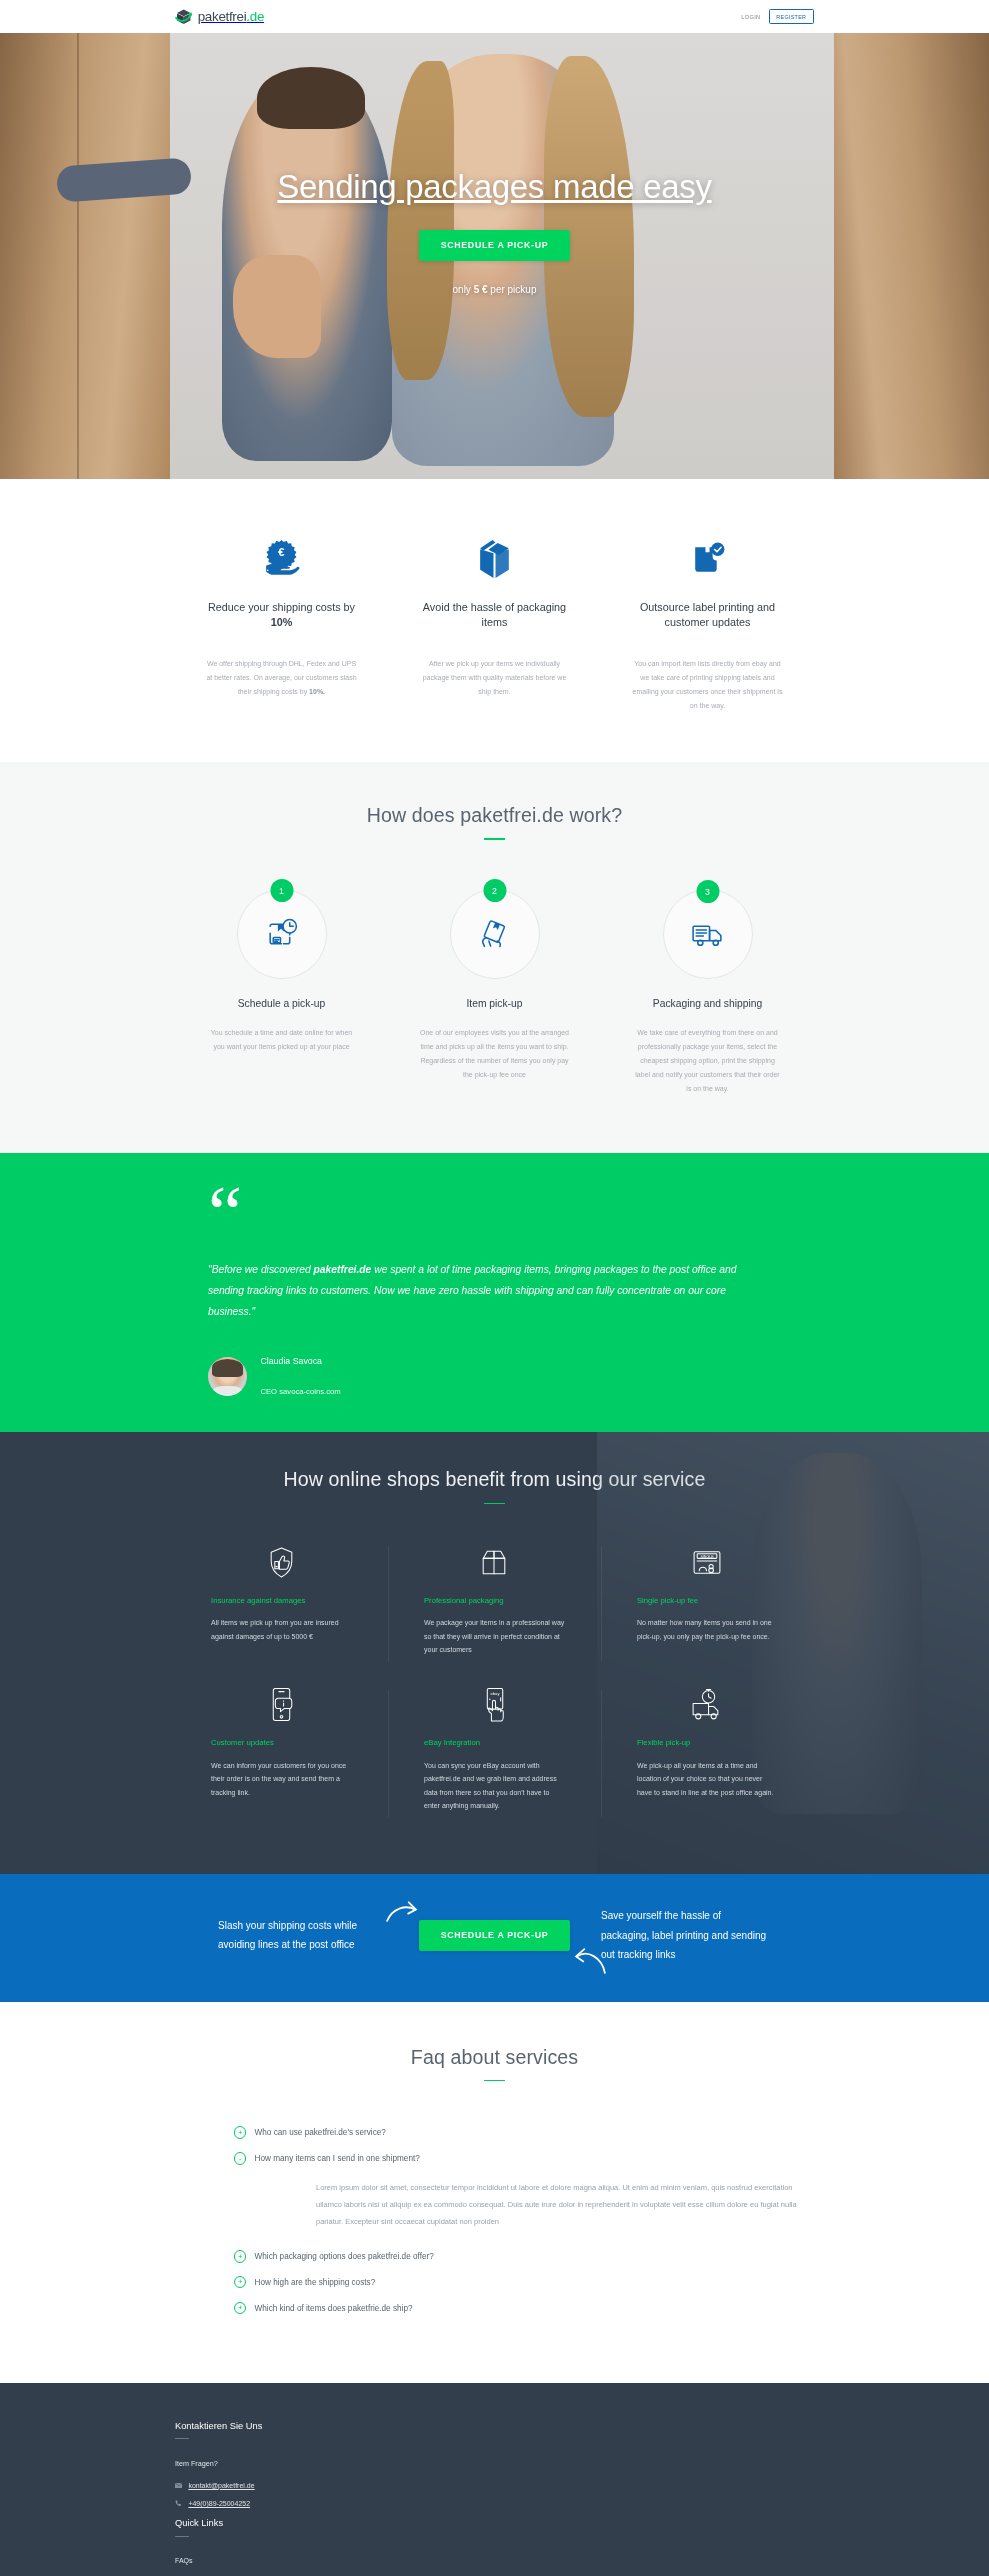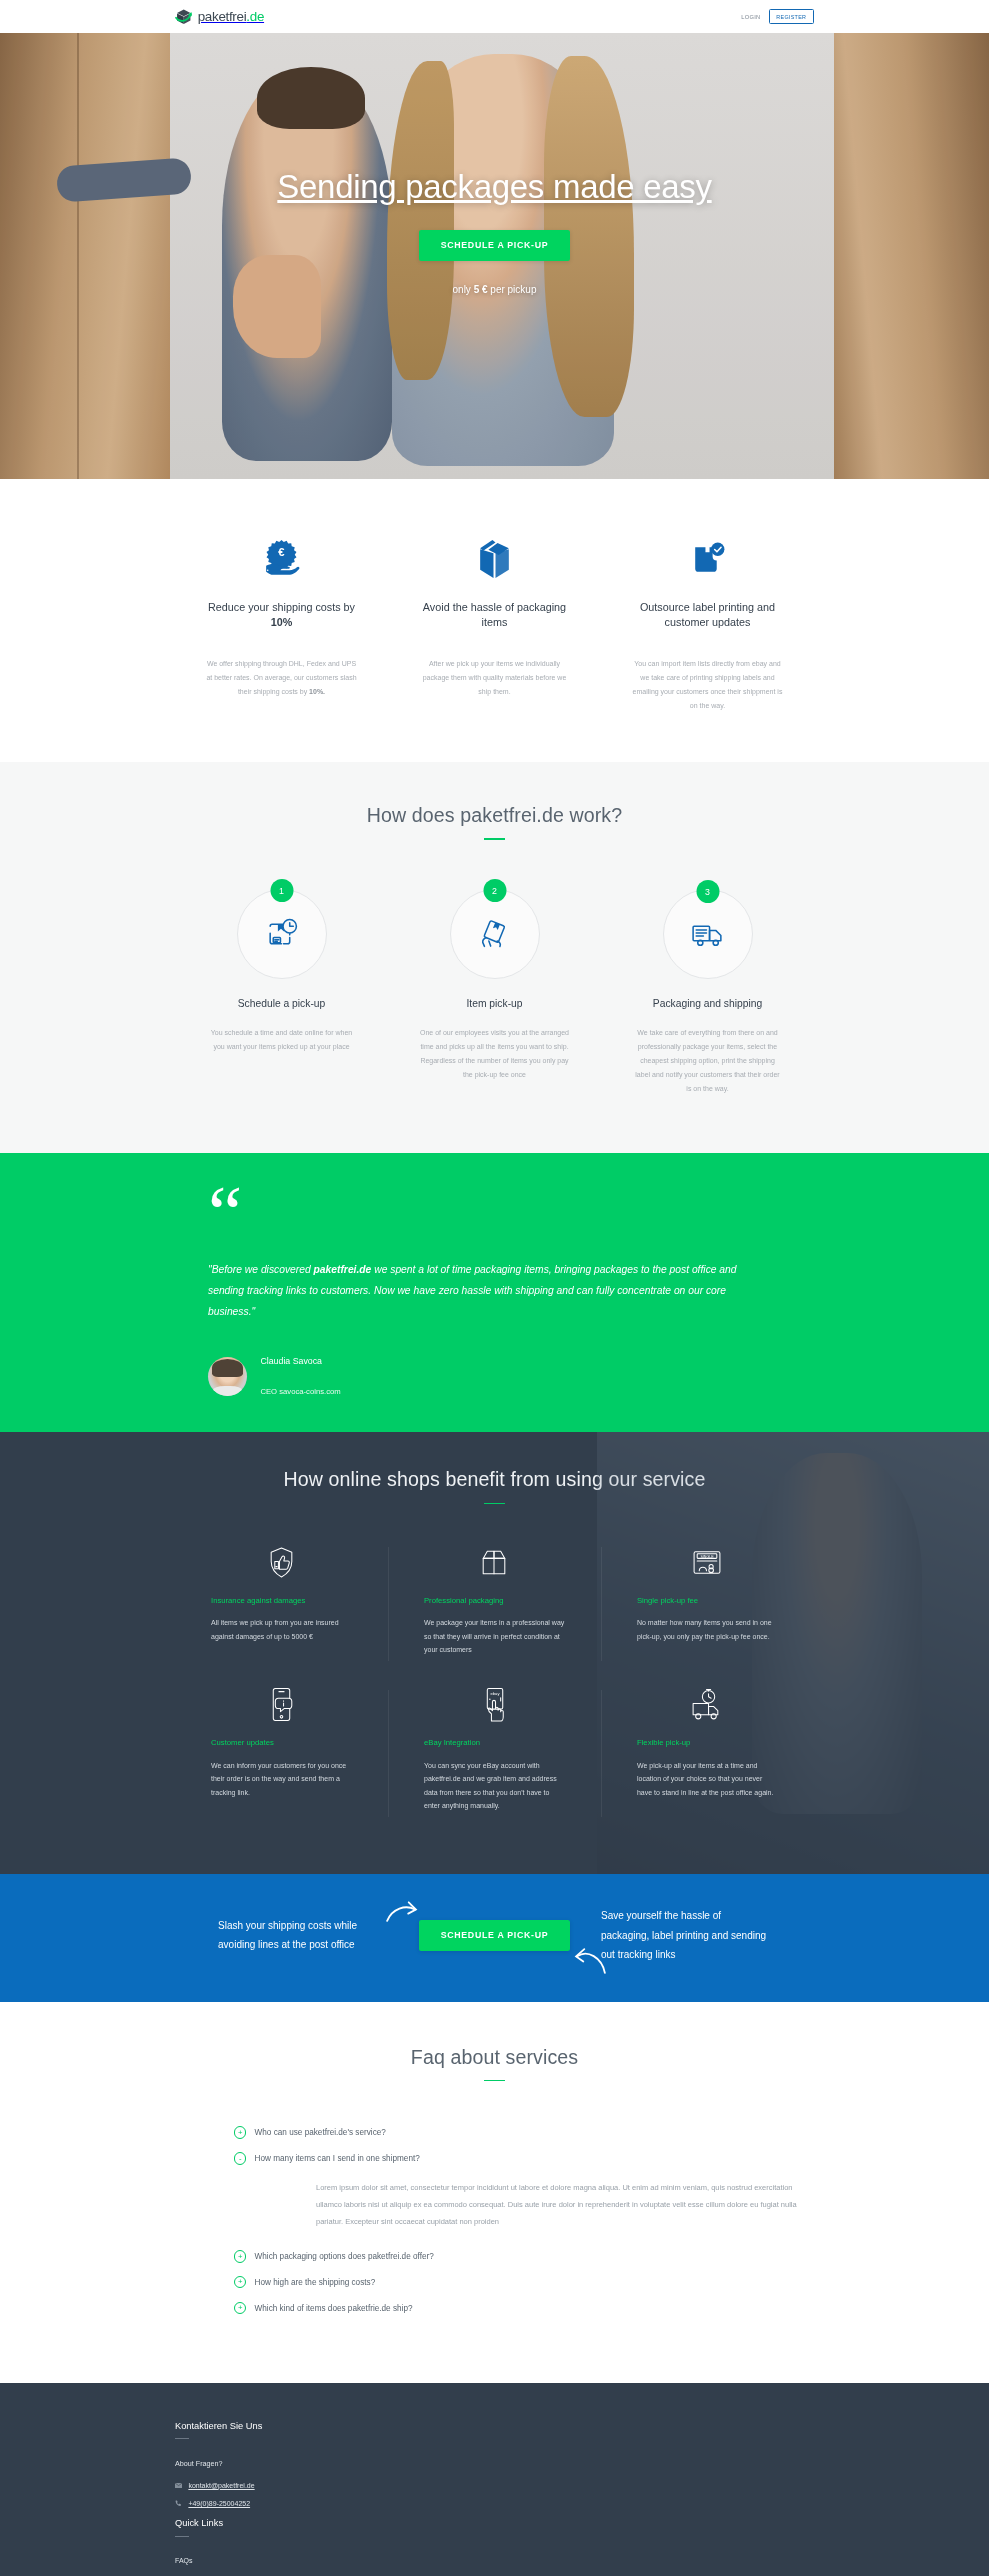"About Fragen?" div.noch { text: About -> Item }
